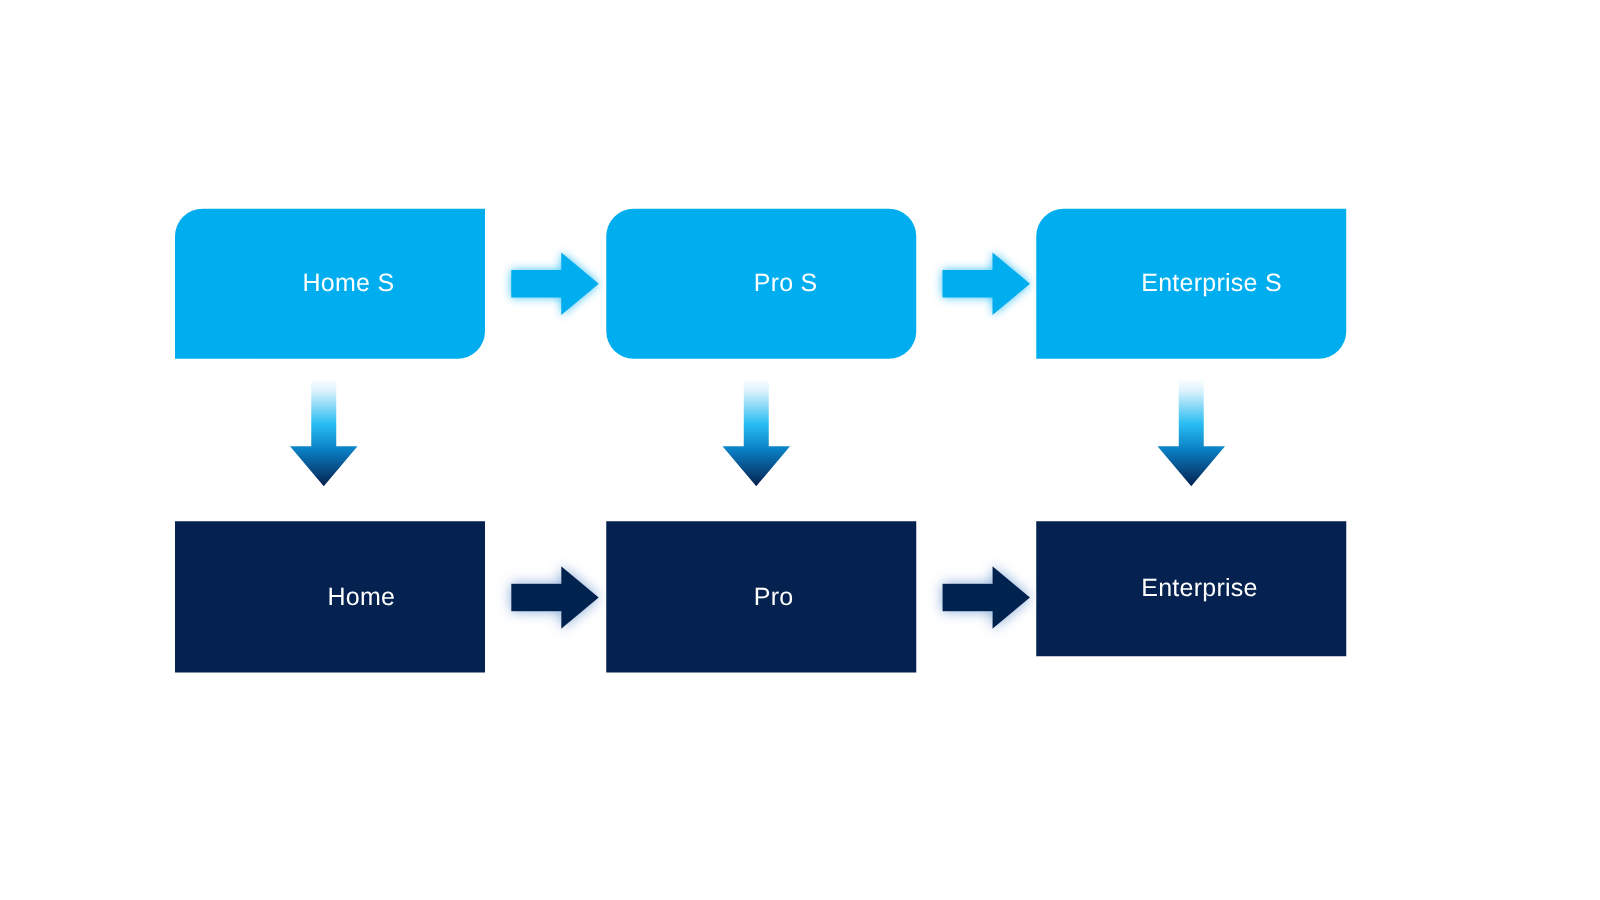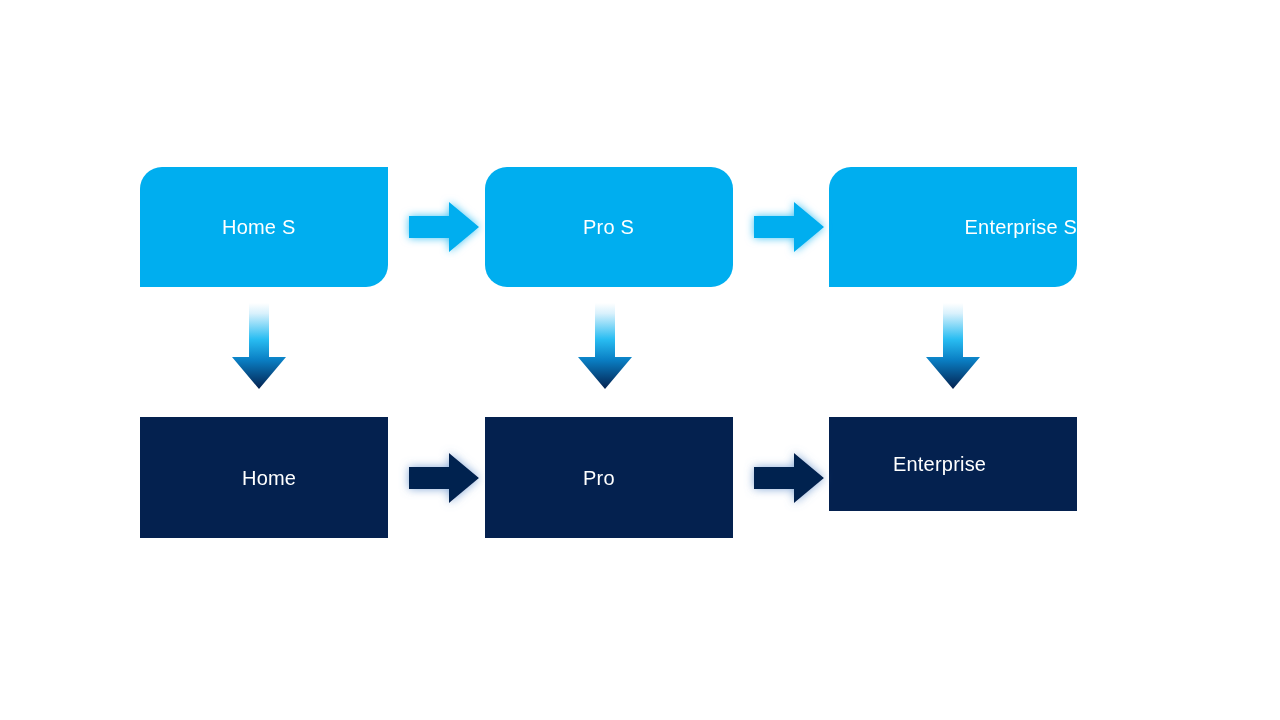"Home S" .node .node-label { margin-left: none -> 20px }
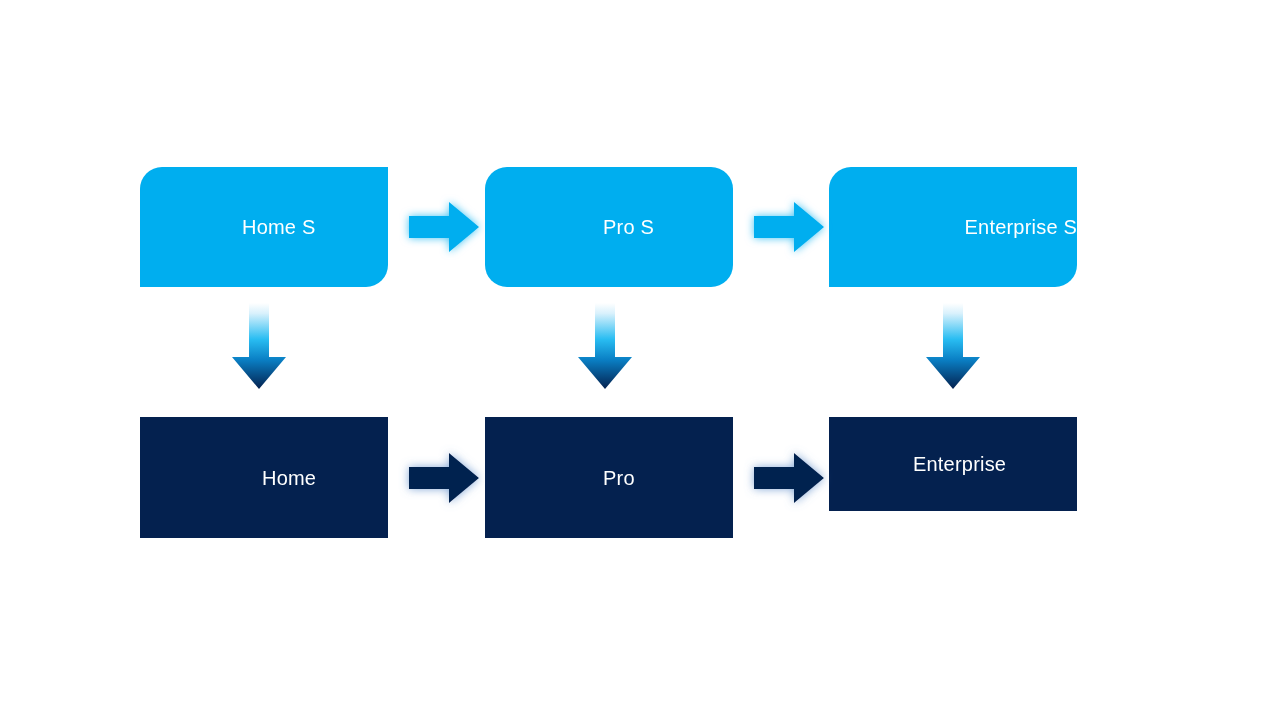"Enterprise S" div.node { justify-content: flex-end -> none }
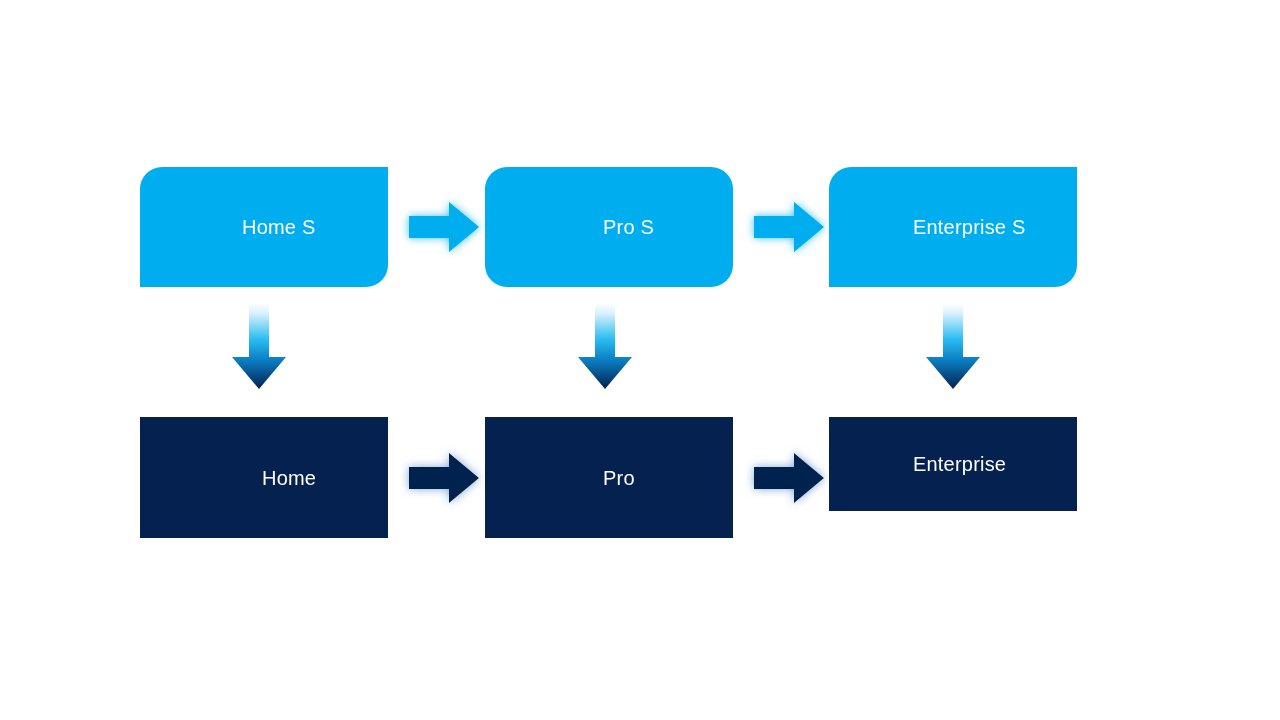"Enterprise" div.node { height: 94px -> 108px }
